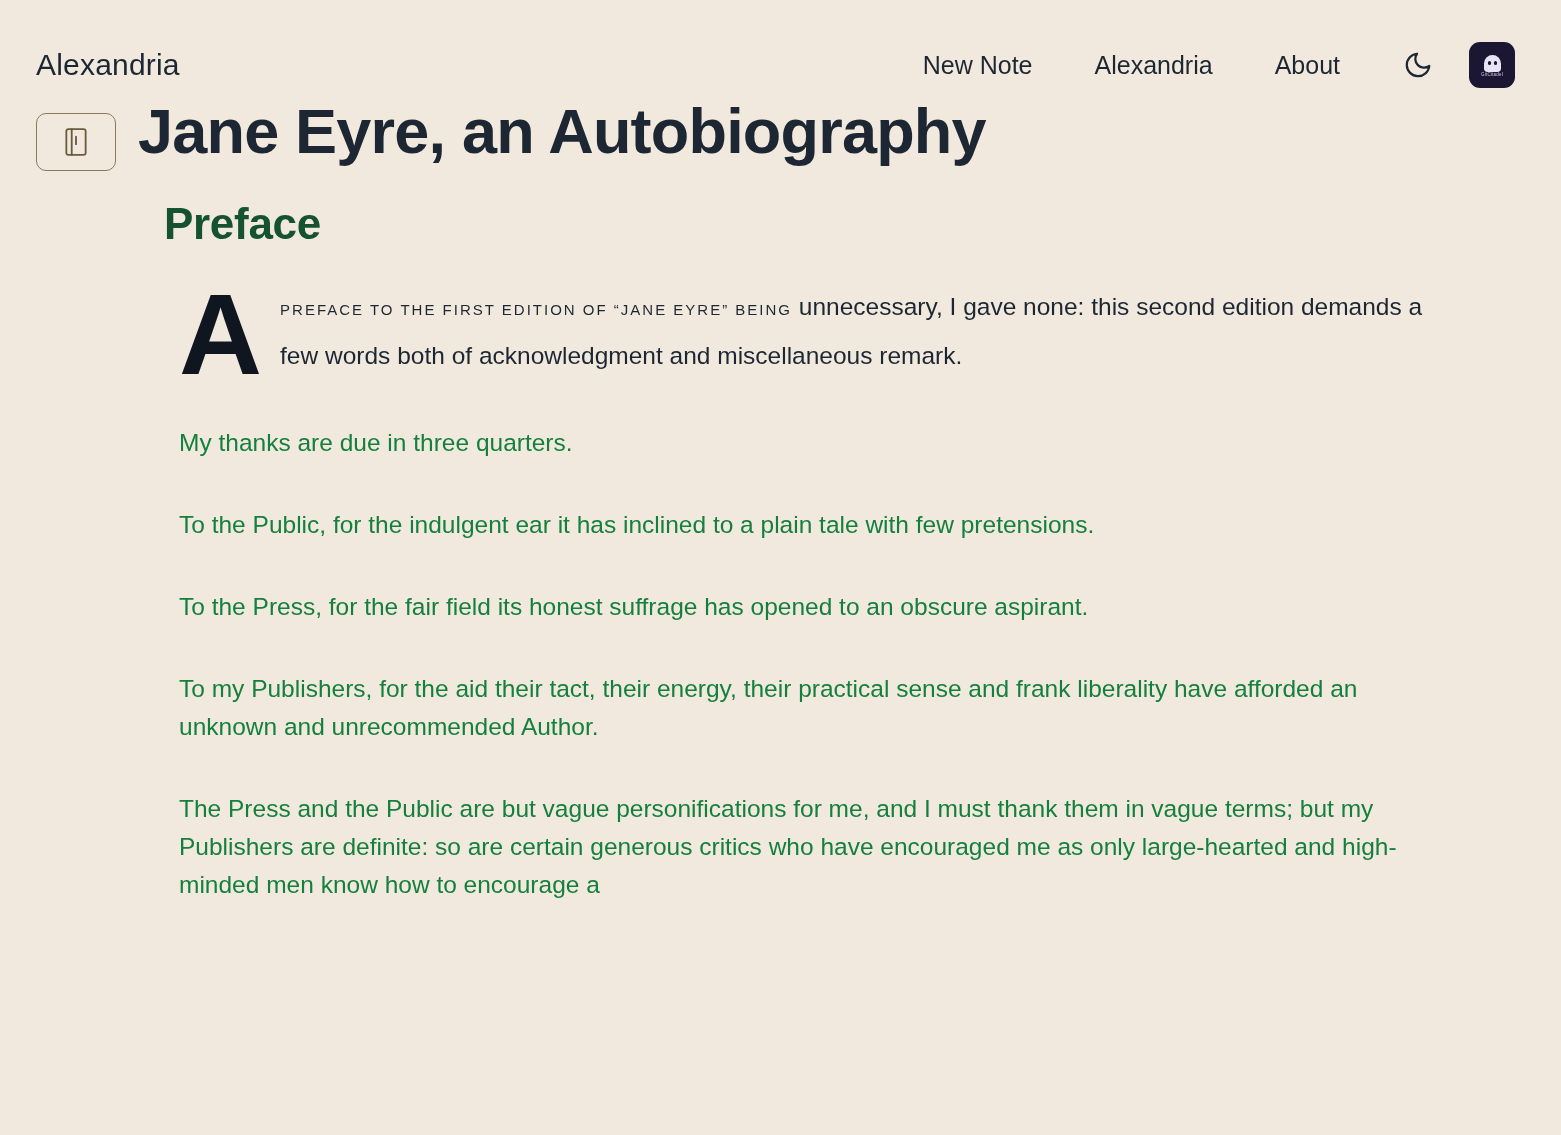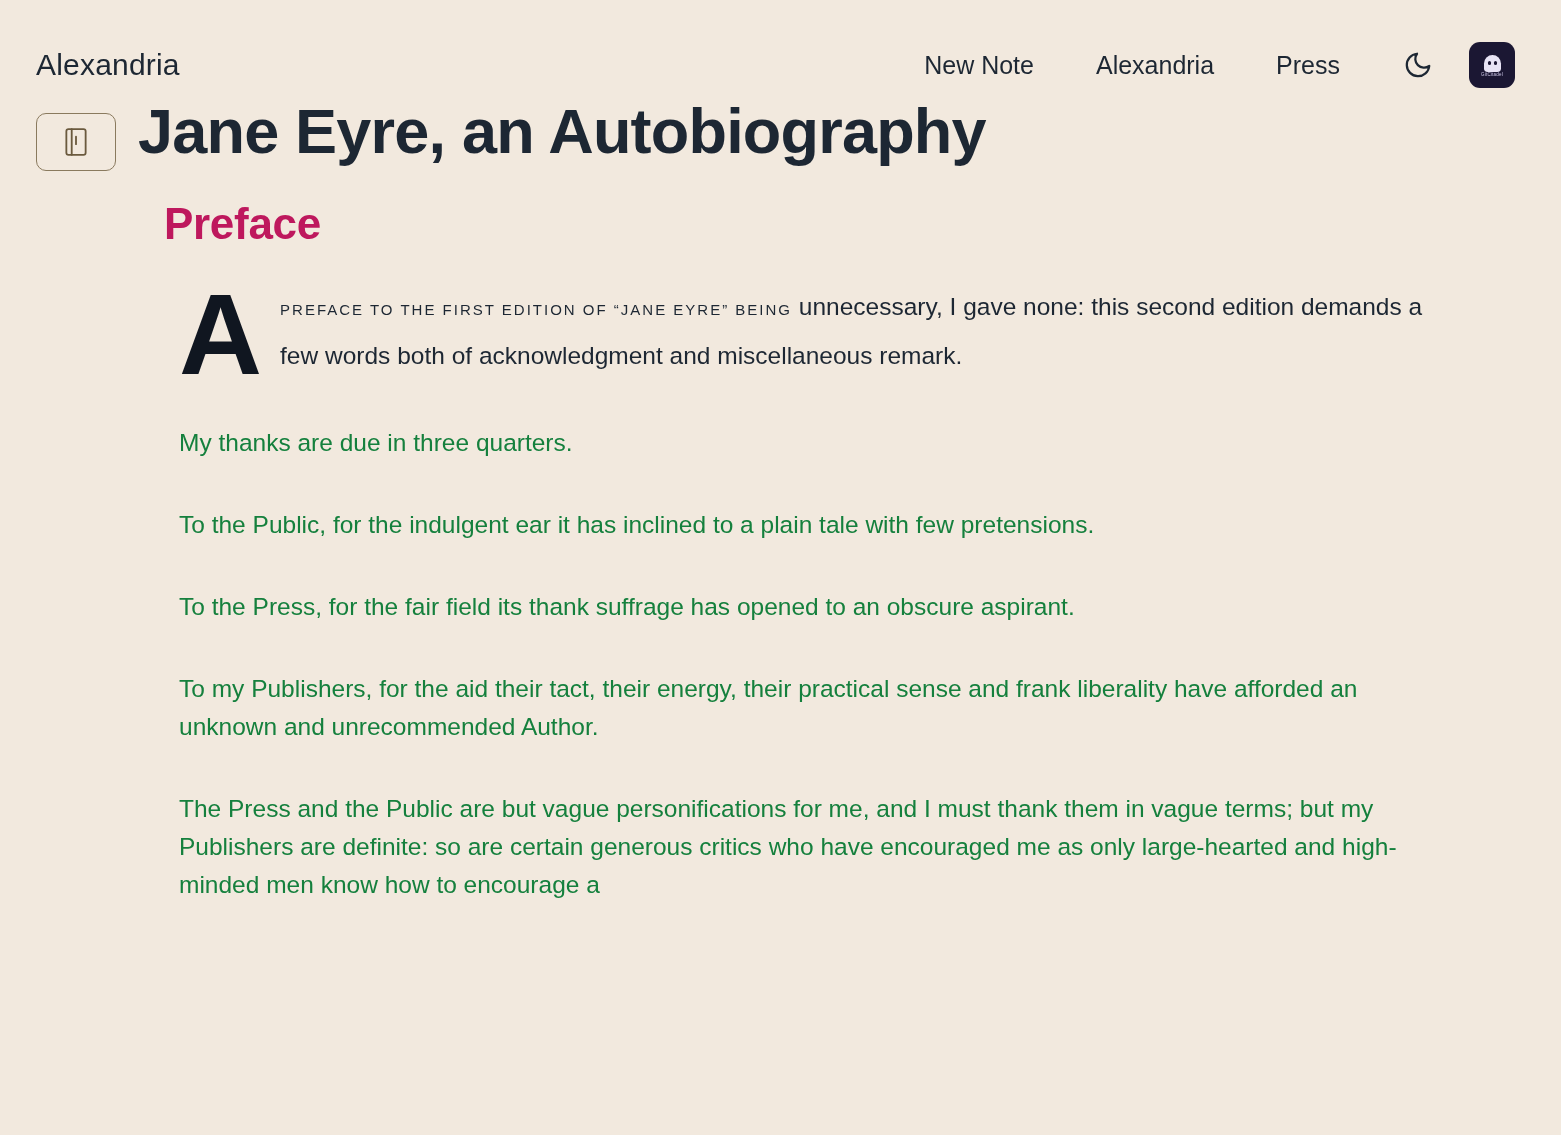"Press" a.nav-link { text: Press -> About }
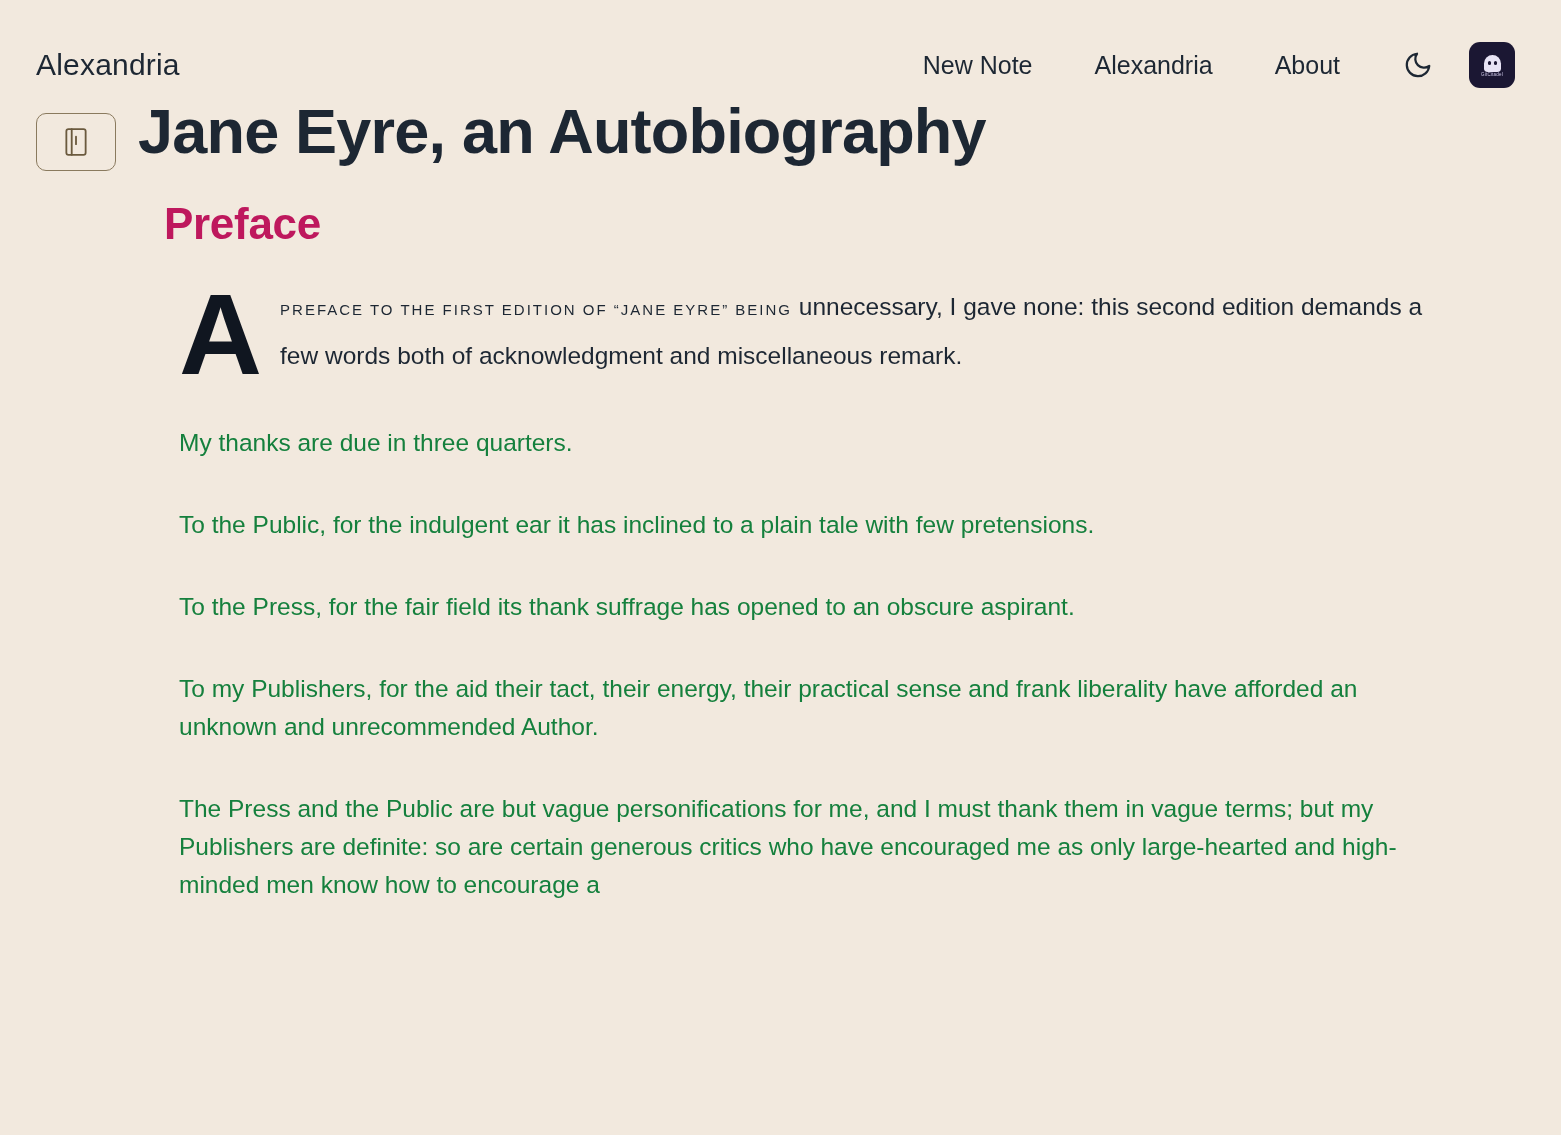"Preface" .doc-subtitle { color: #be185d -> #14532d }
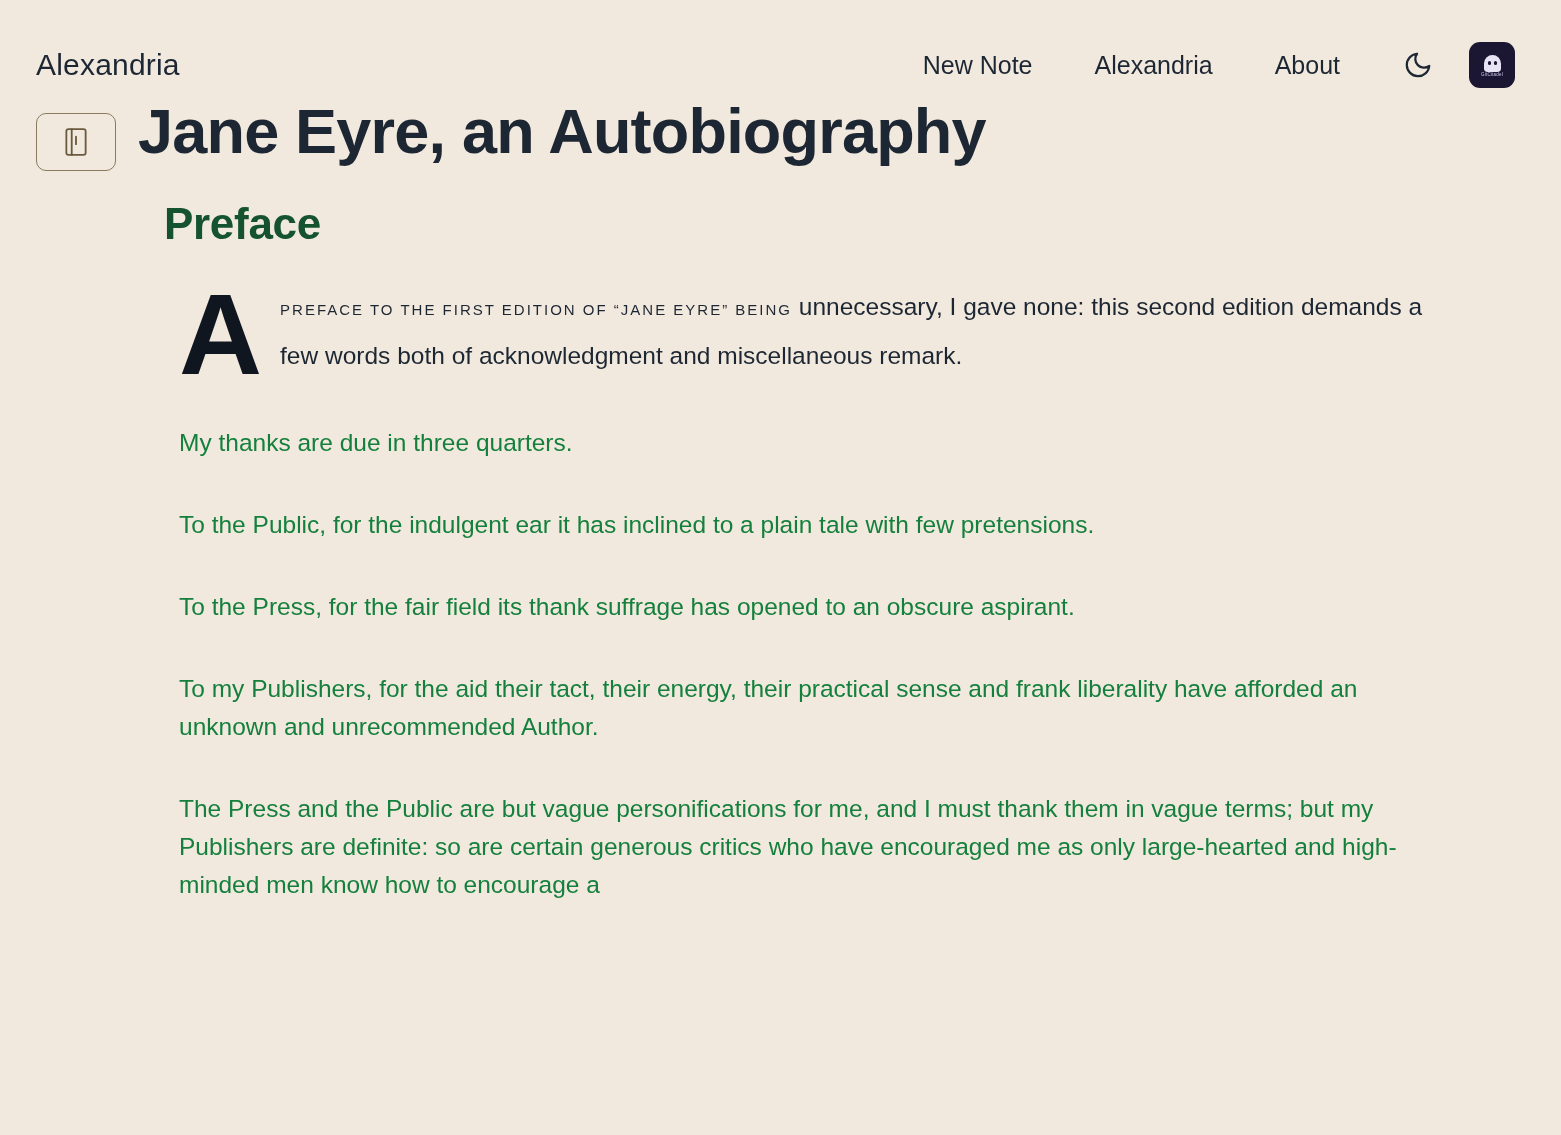"To the Press, for the" p.para { text: thank -> honest }
